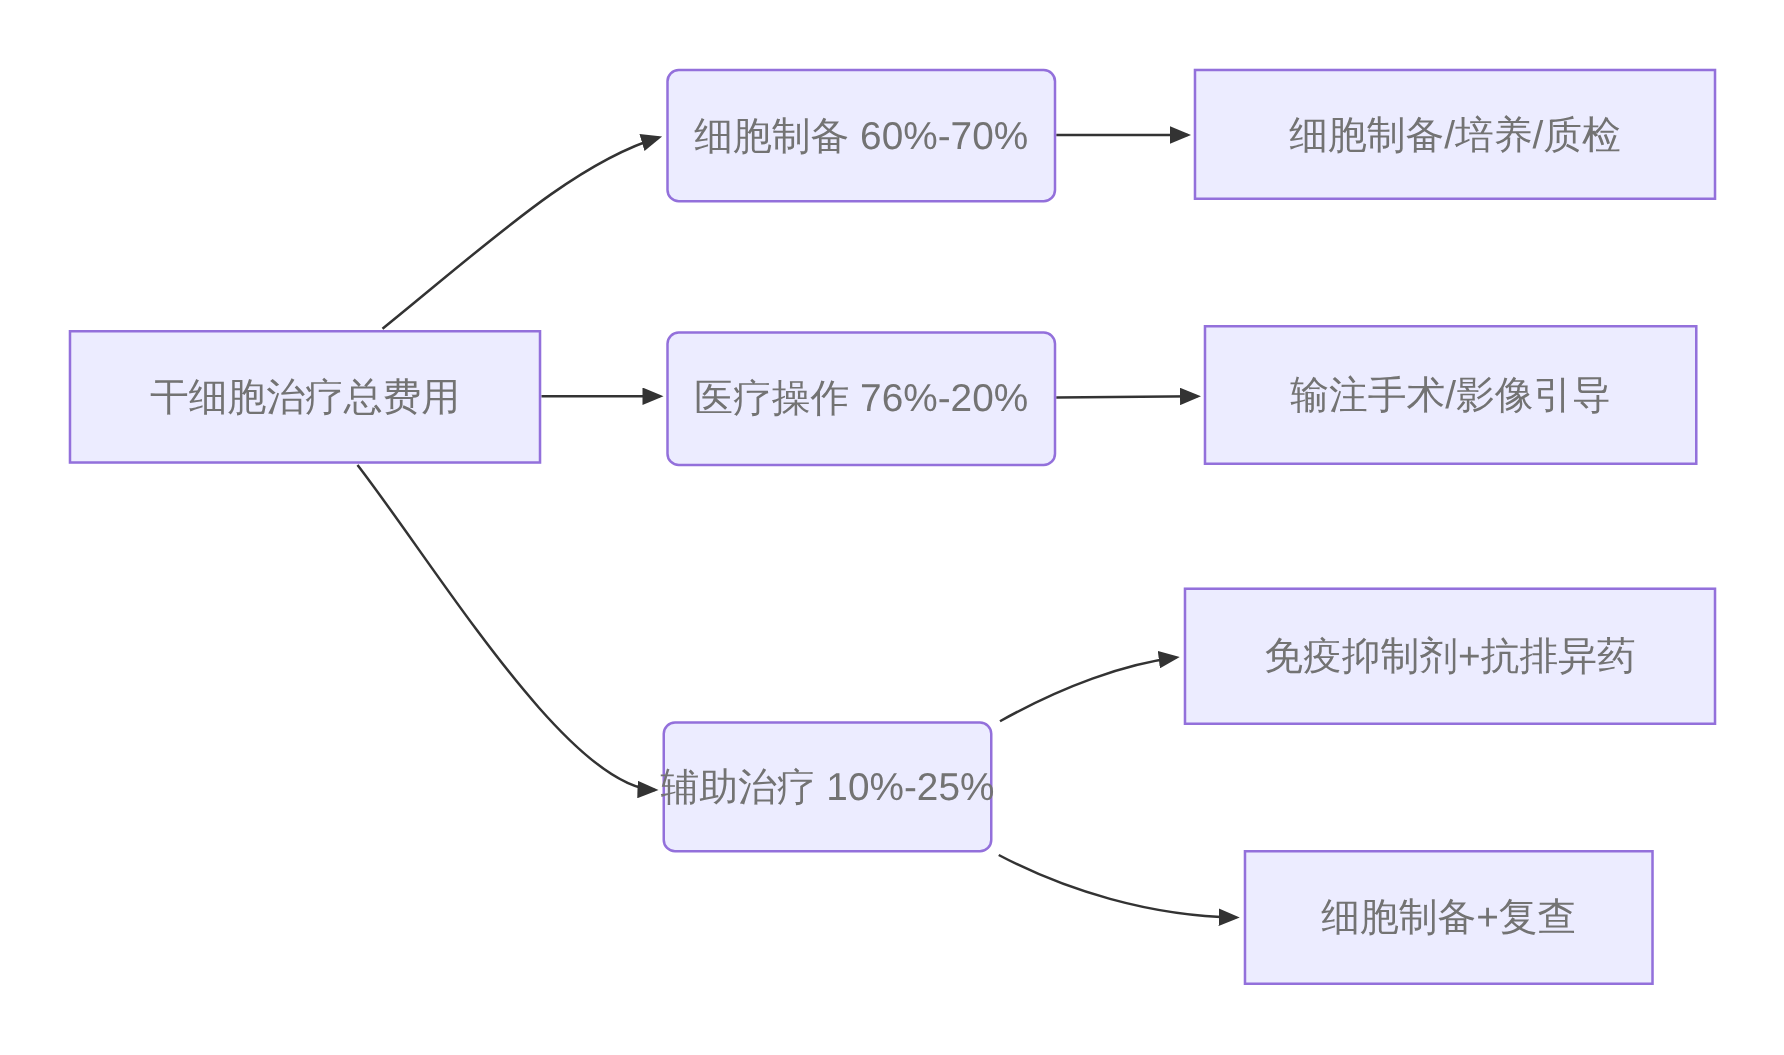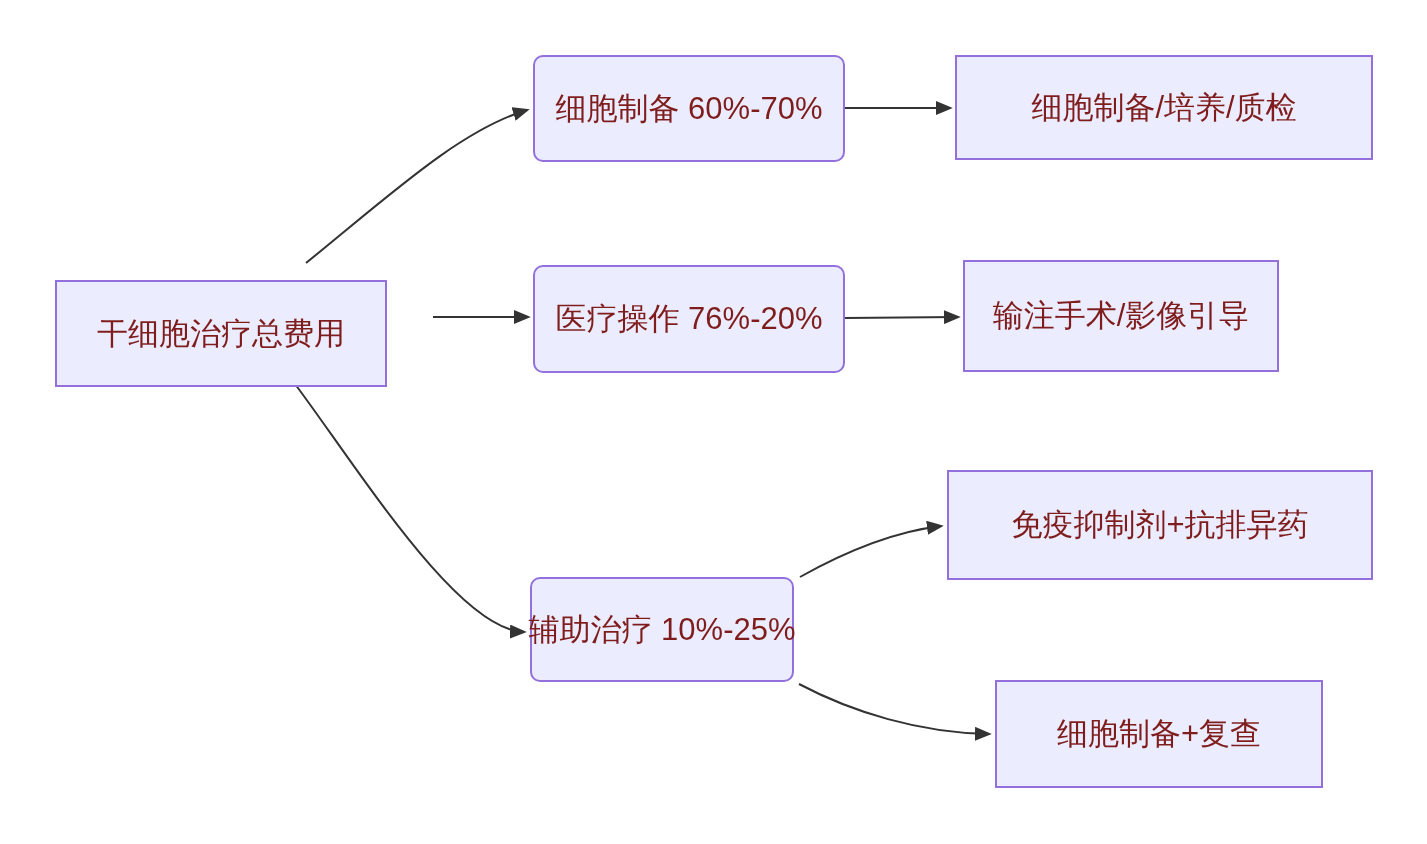"细胞制备 60%-70%" .node { color: #7f1d1d -> #737373 }
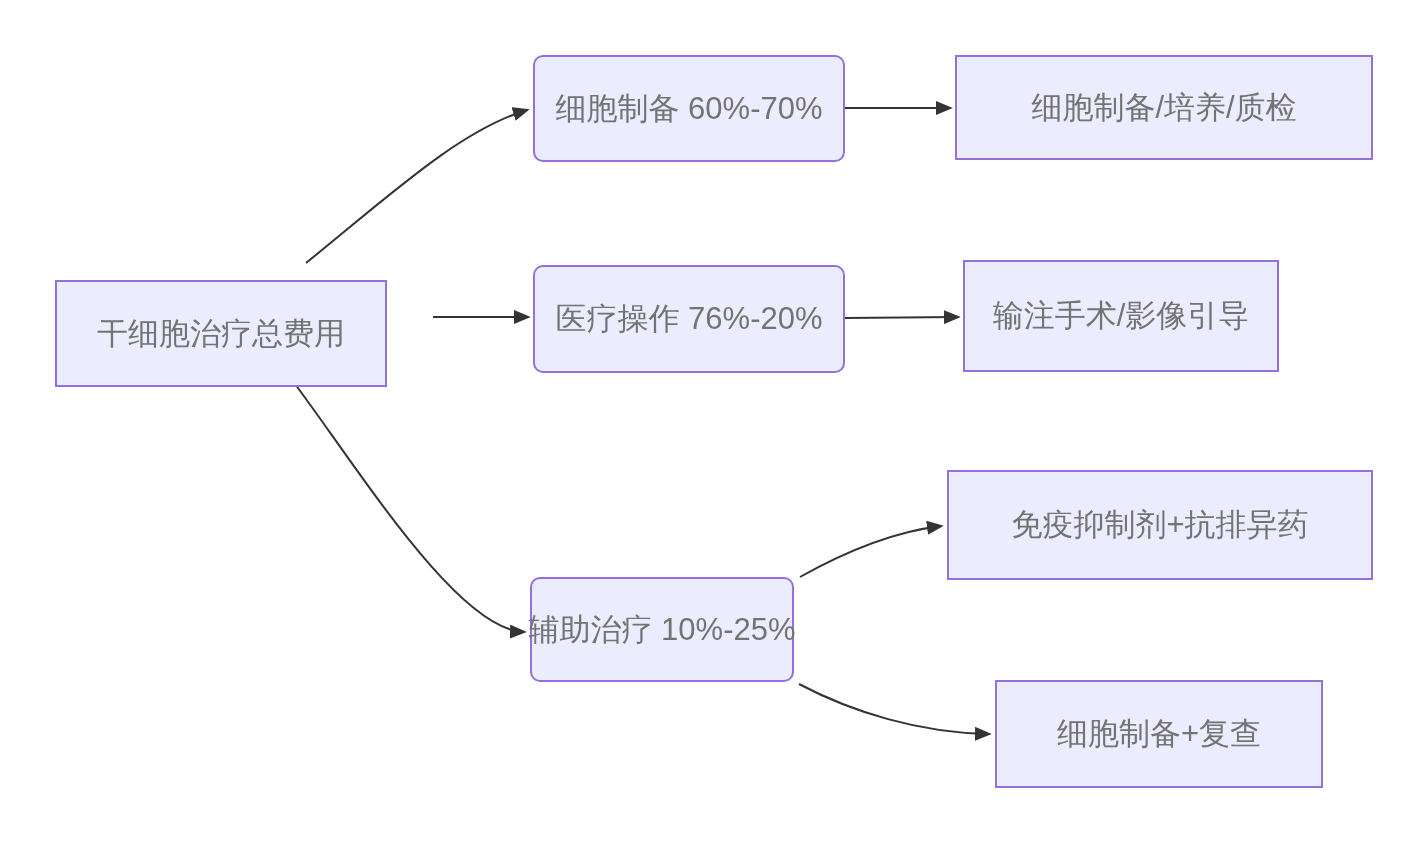"干细胞治疗总费用" div.node { top: 280px -> 264px; width: 332px -> 378px }
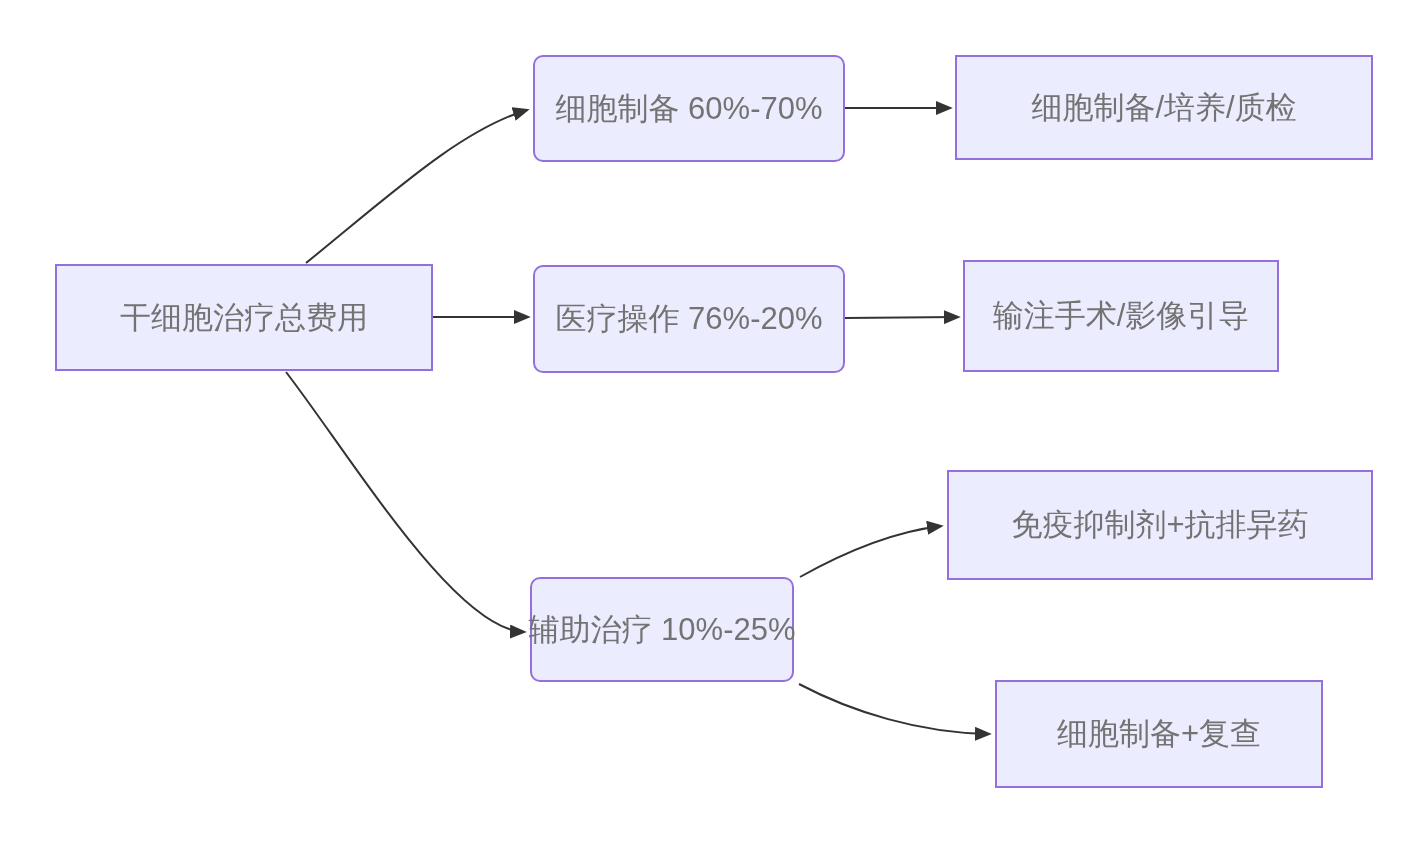"输注手术/影像引导" div.node { width: 316px -> 395px }
